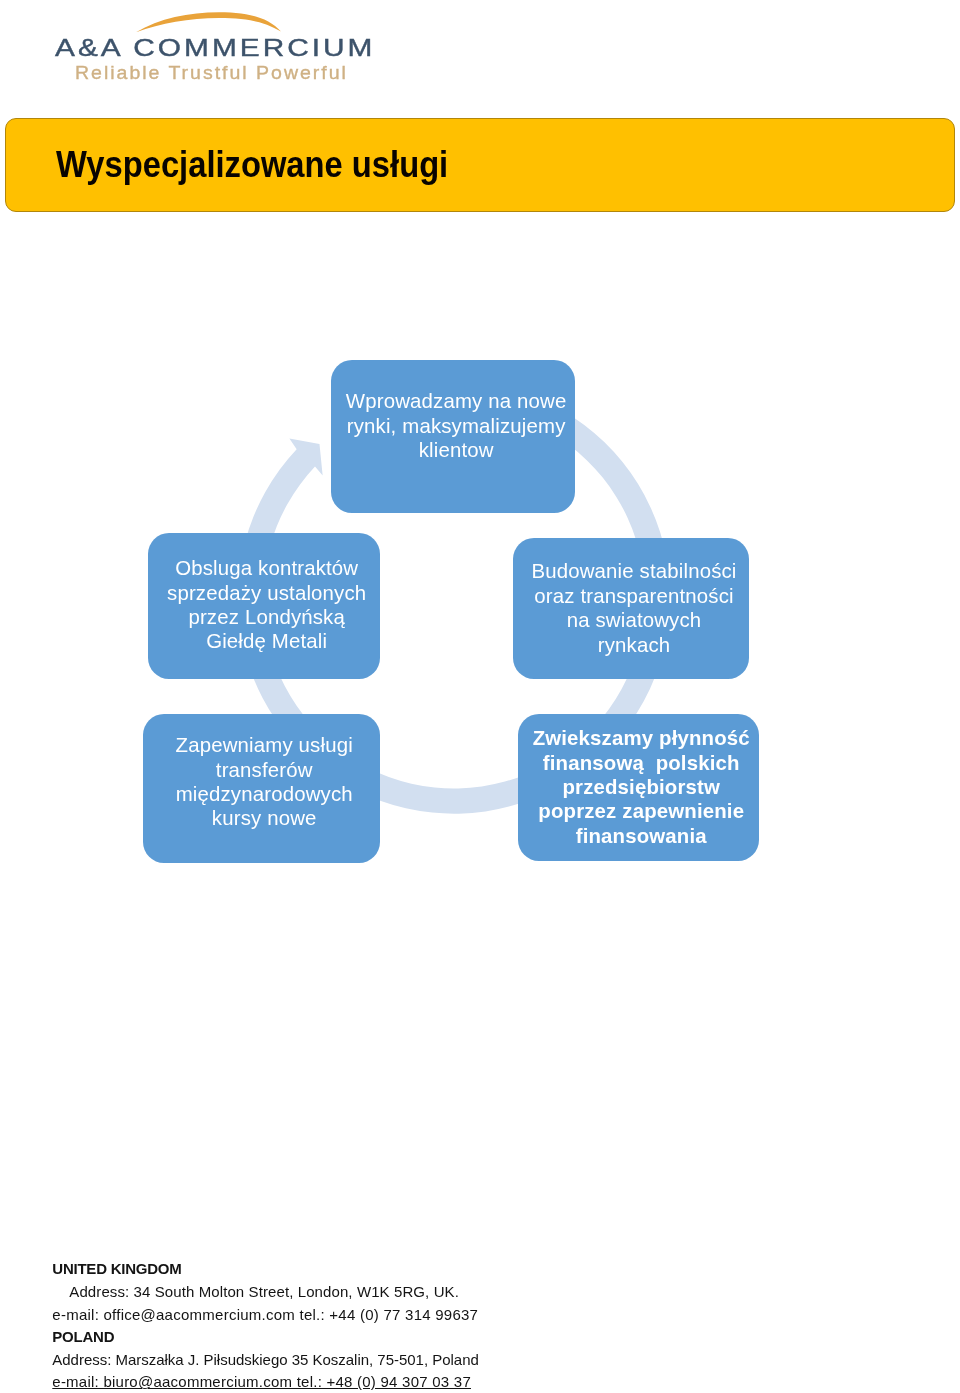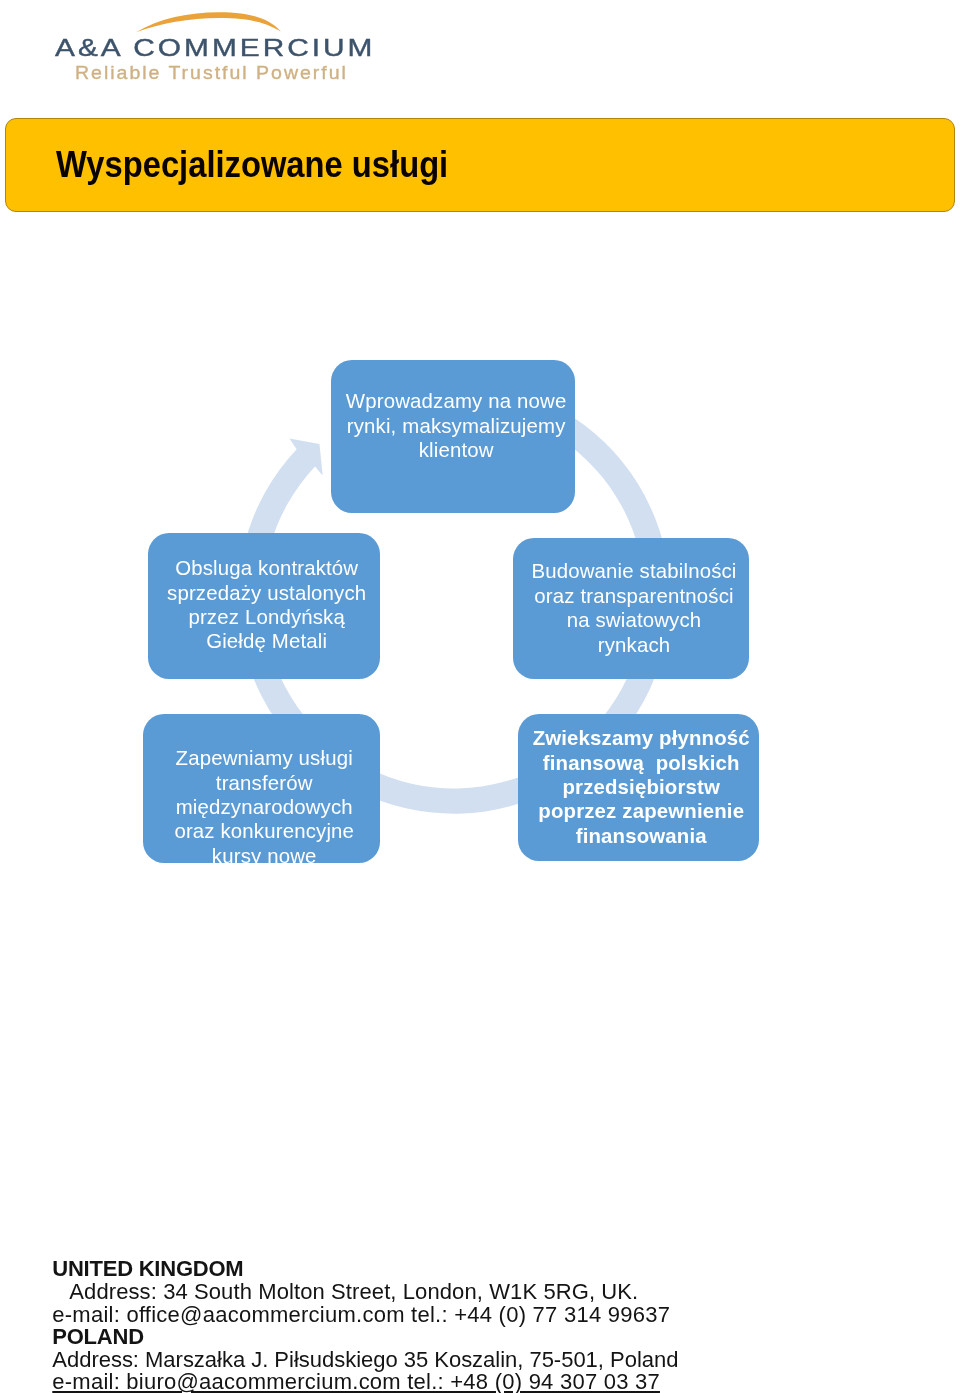"Zapewniamy usługi" #n-ll span { top: 32px -> 19px }
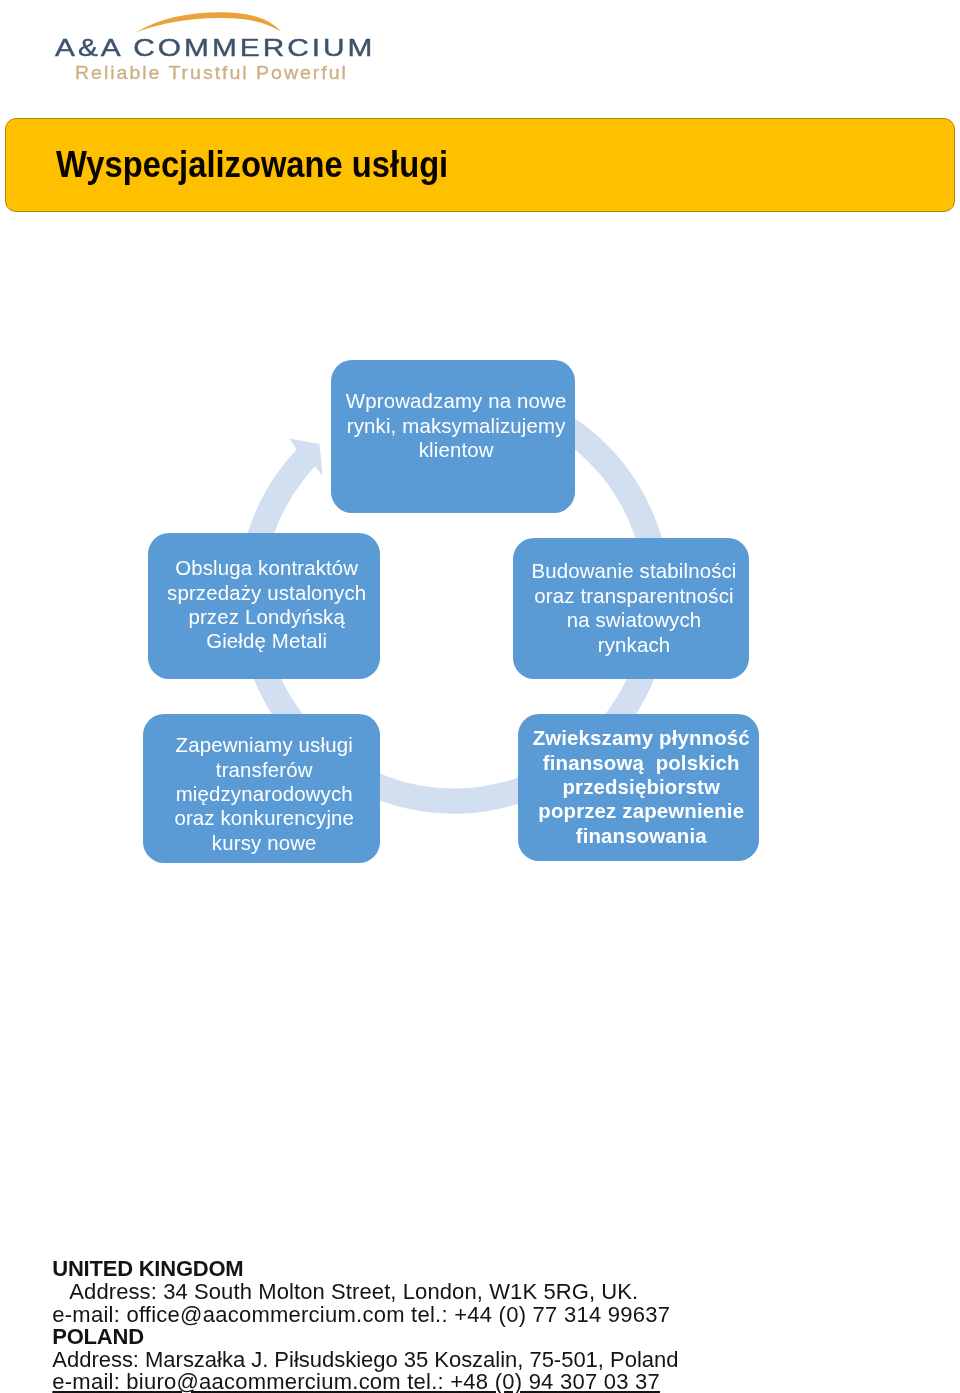"oraz konkurencyjne" i { html: <i>oraz konkurencyjne</i> -> none }
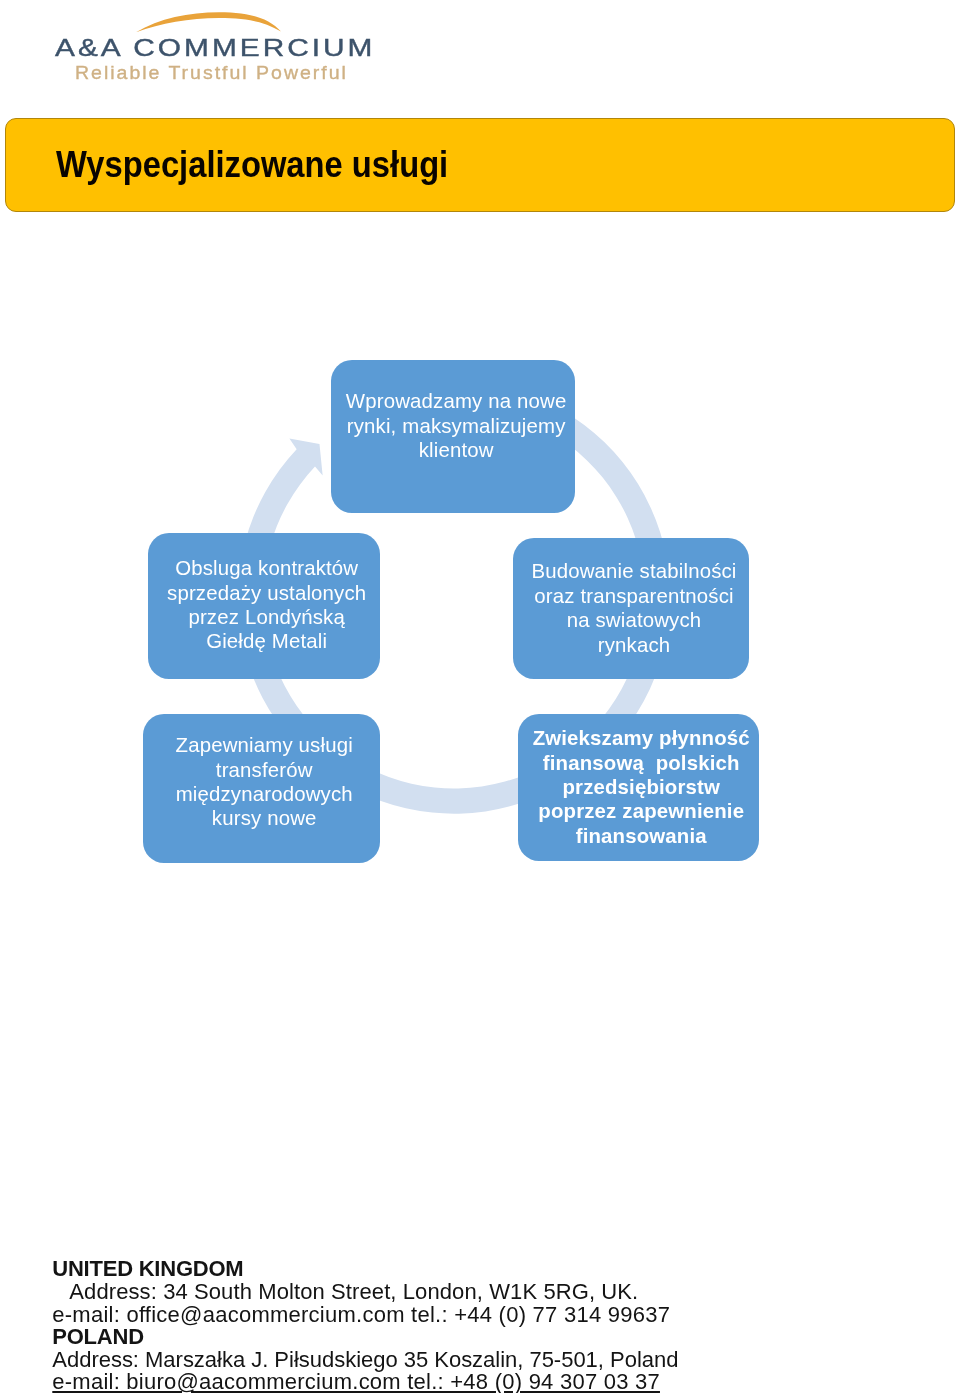"UNITED KINGDOM" #footer { font-size: 22px -> 15px }
